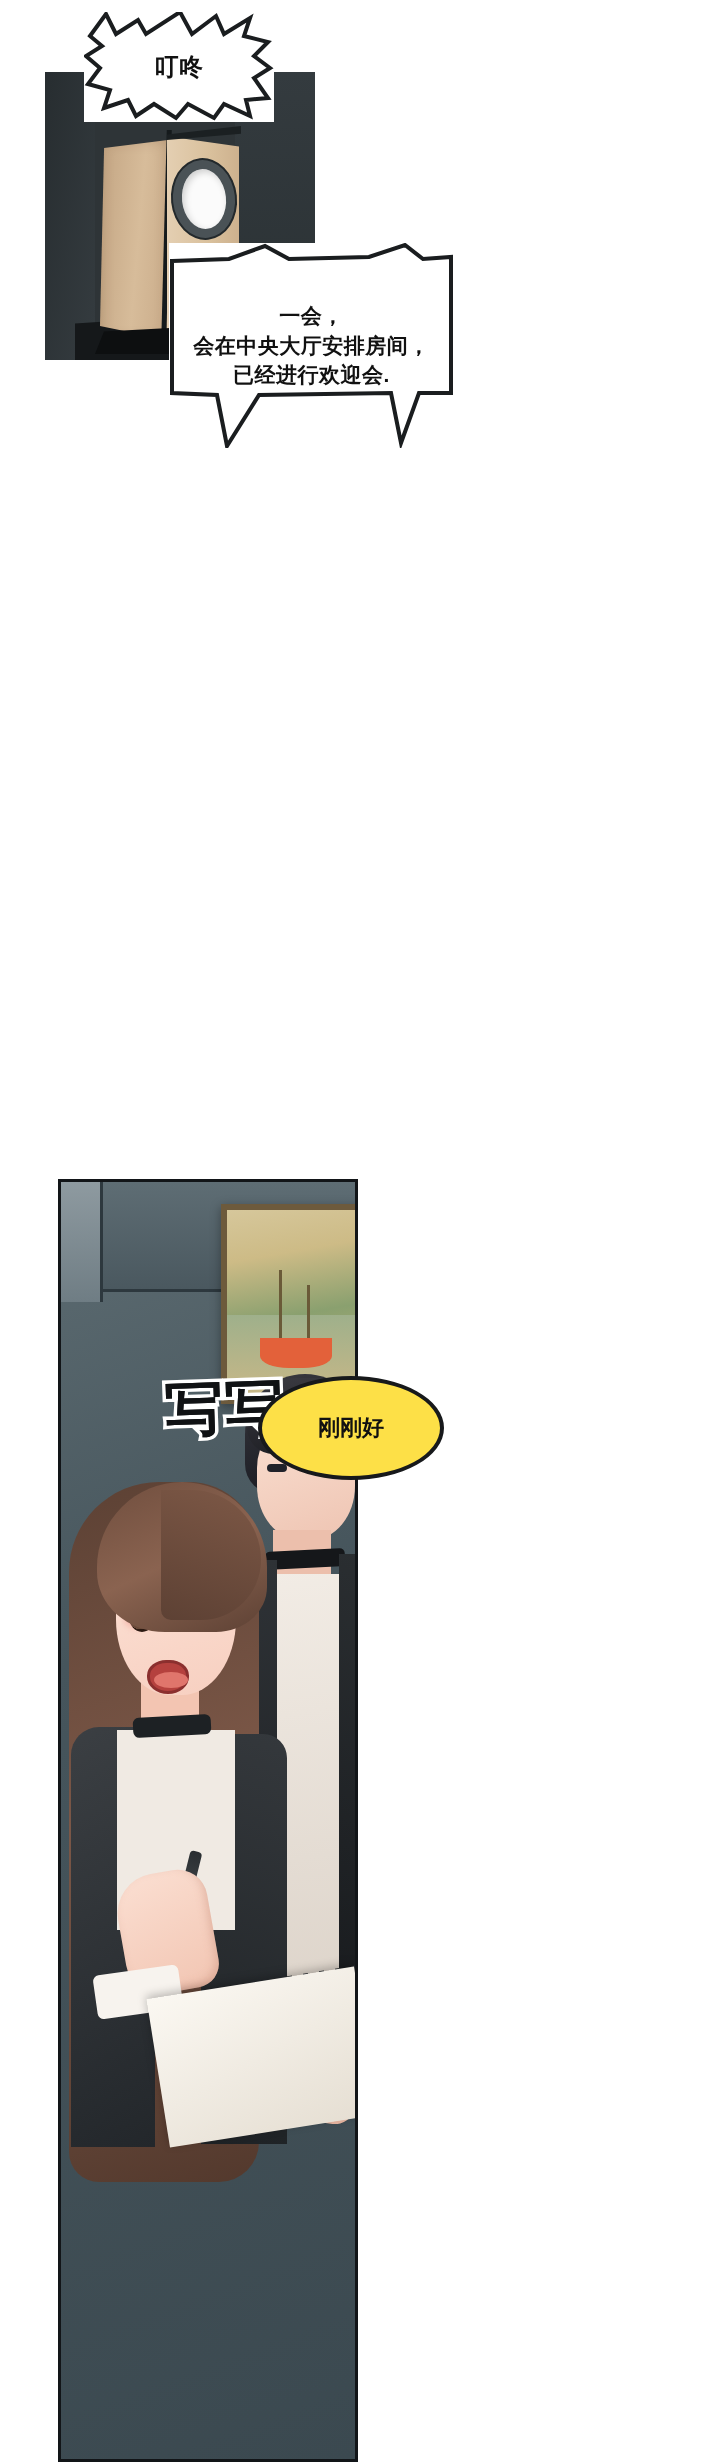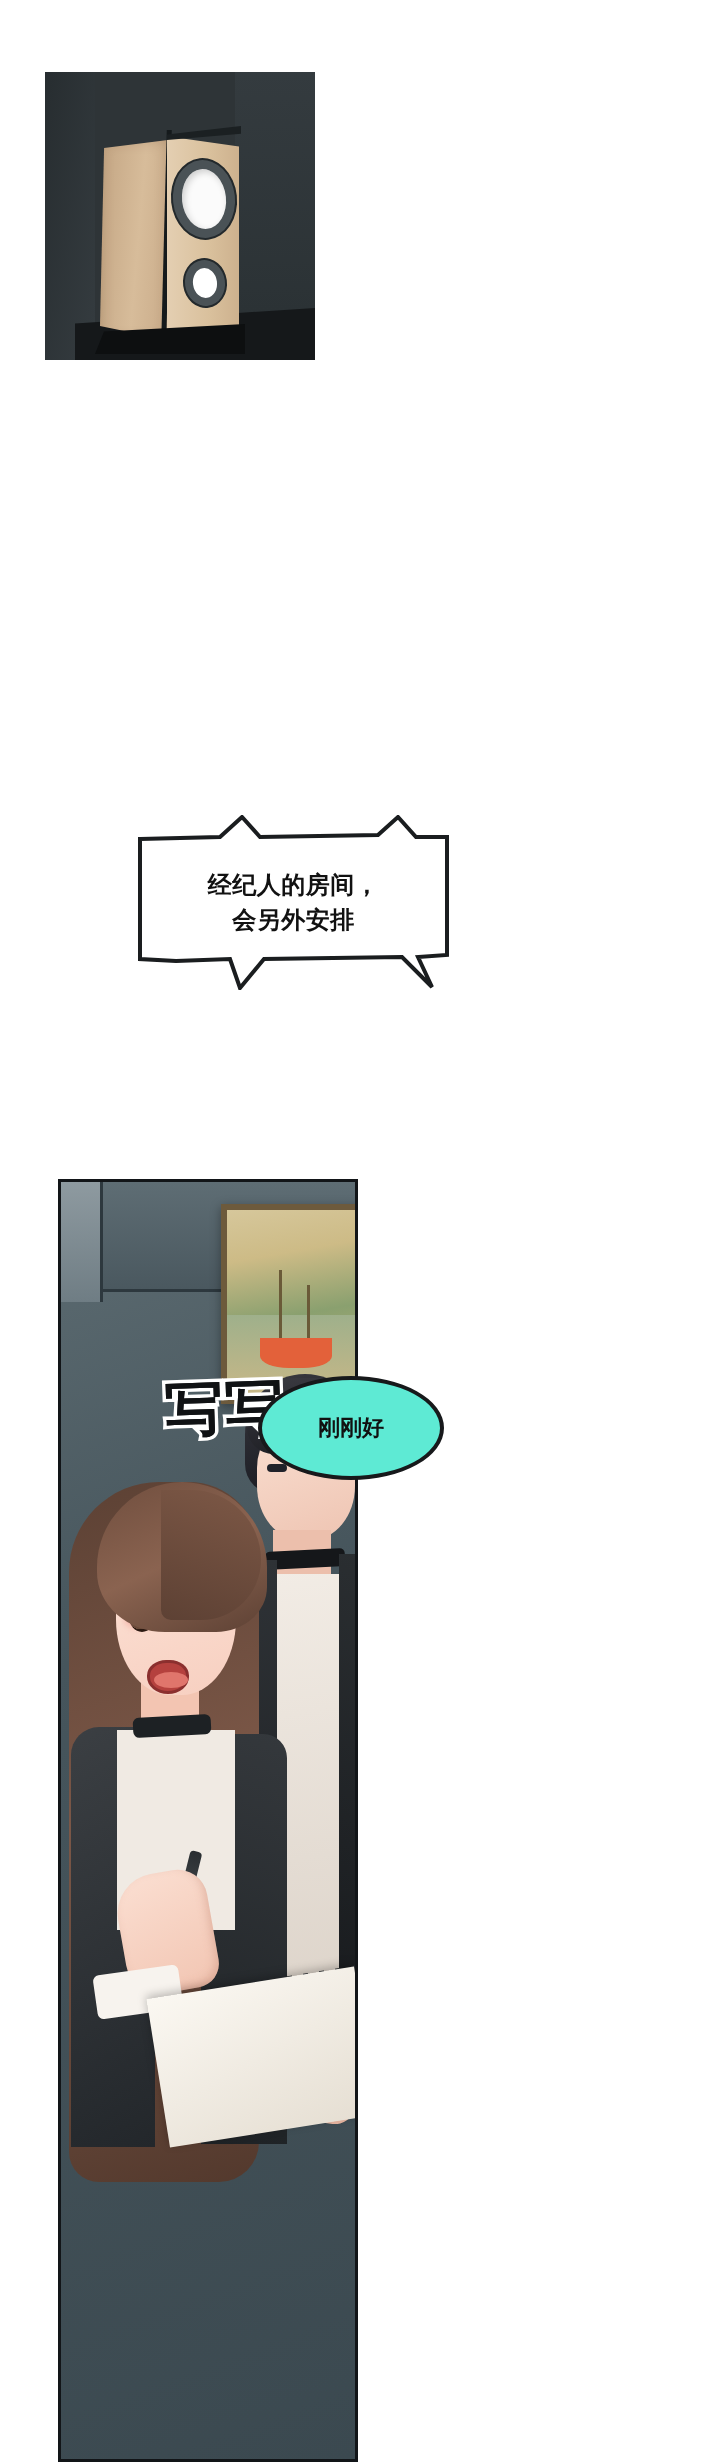"叮咚" div.bub { html: none -> <div> <svg> <polygon></polygon> </svg> <span>叮咚</span> </div> }
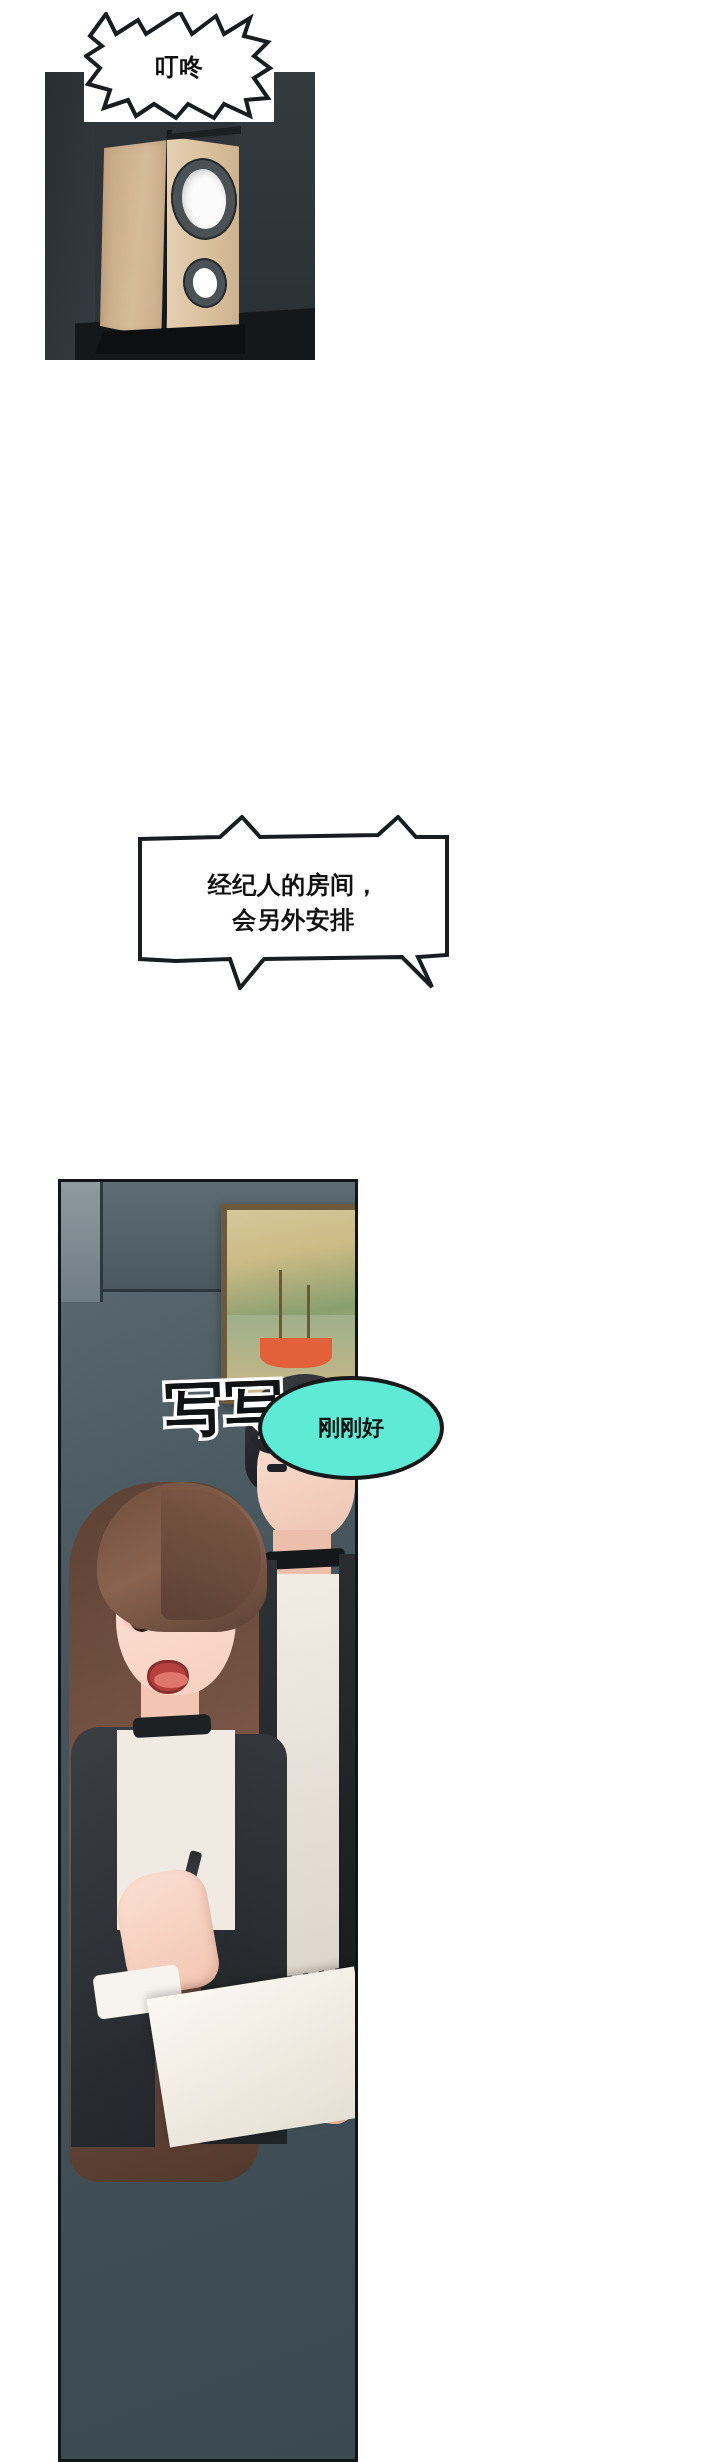"一会，" div.bub { html: none -> <div> <svg> <polygon></polygon> </svg> <span>一会， 会在中央大厅安排房间， 已经进行欢迎会.</span> </div> }
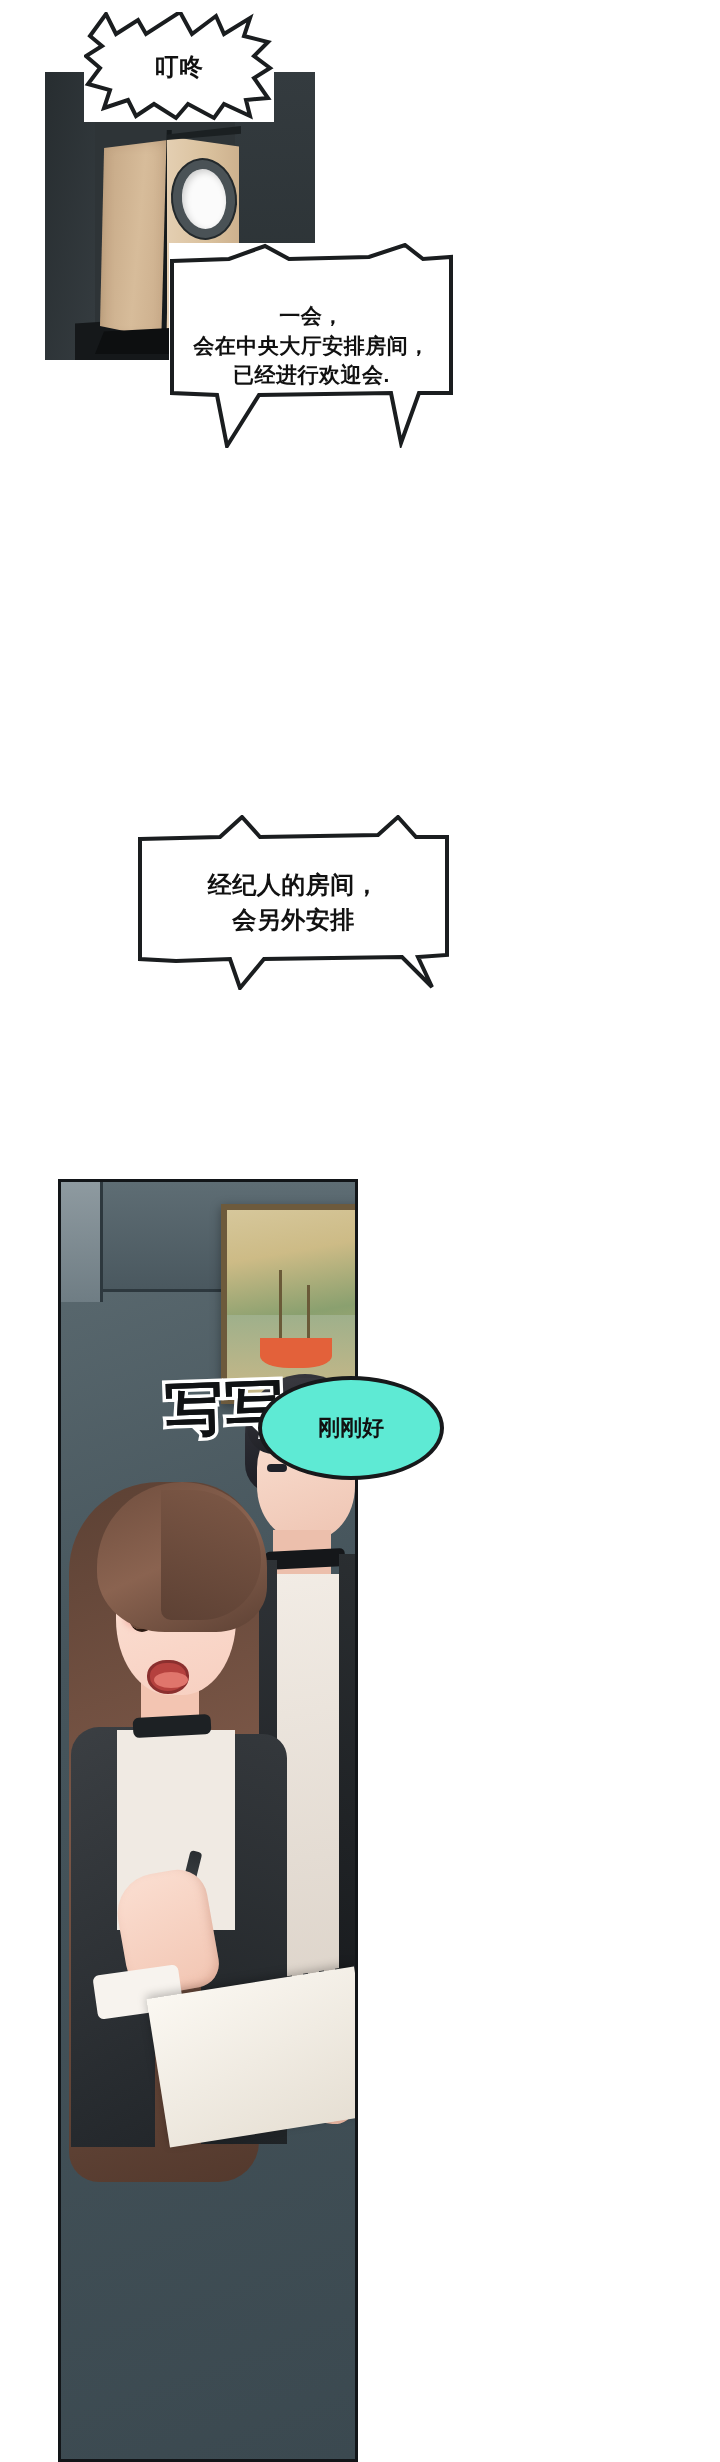"经纪人的房间，" div.bub { html: <div> <svg> <polygon></polygon> </svg> <span>经纪人的房间， 会另外安排</span> </div> -> none }
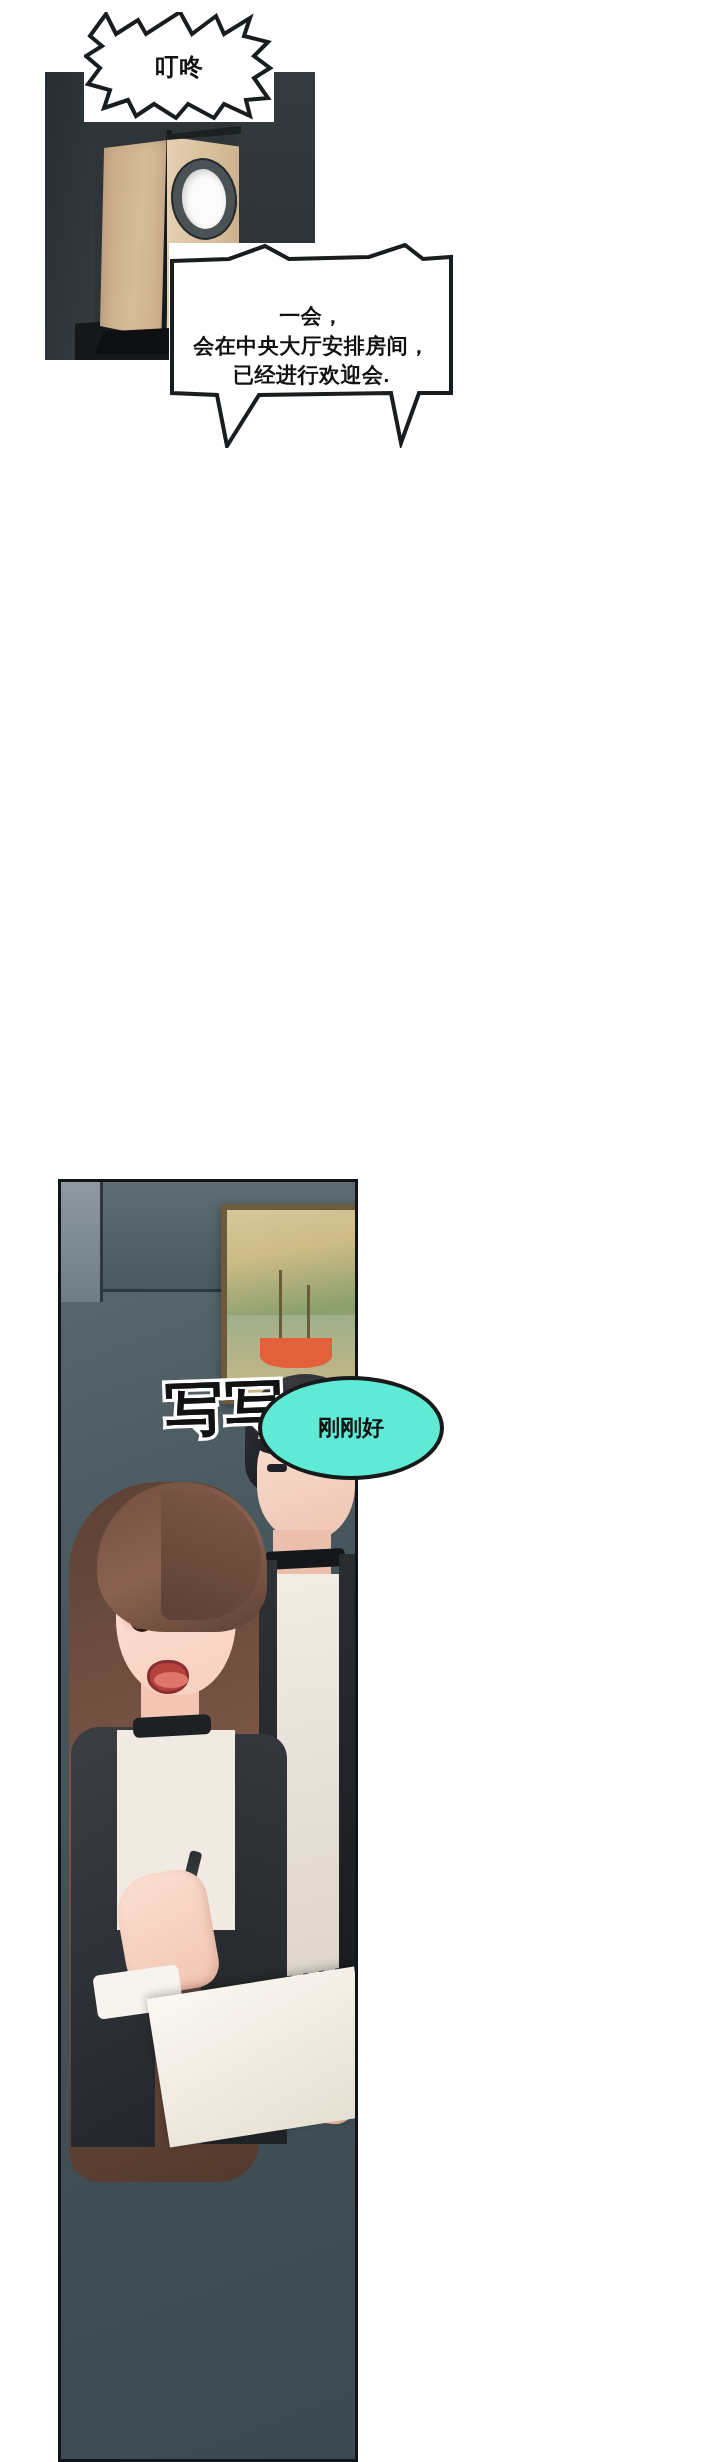"刚刚好" .bub6 { background: #5eead4 -> #fde047 }
